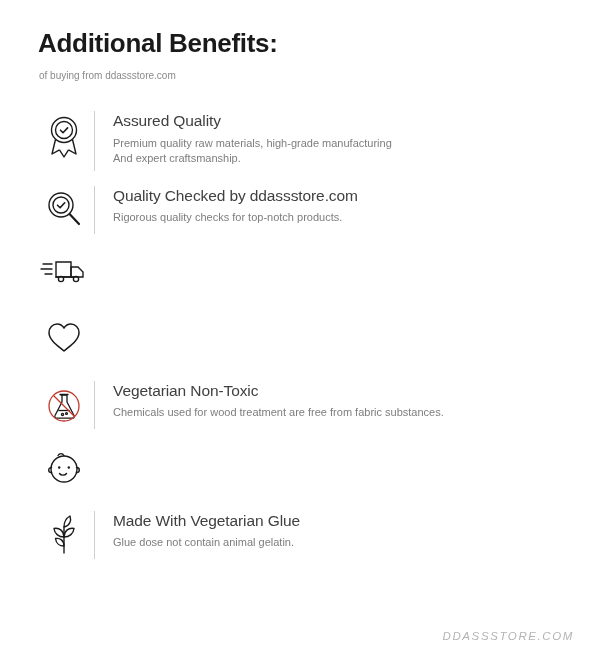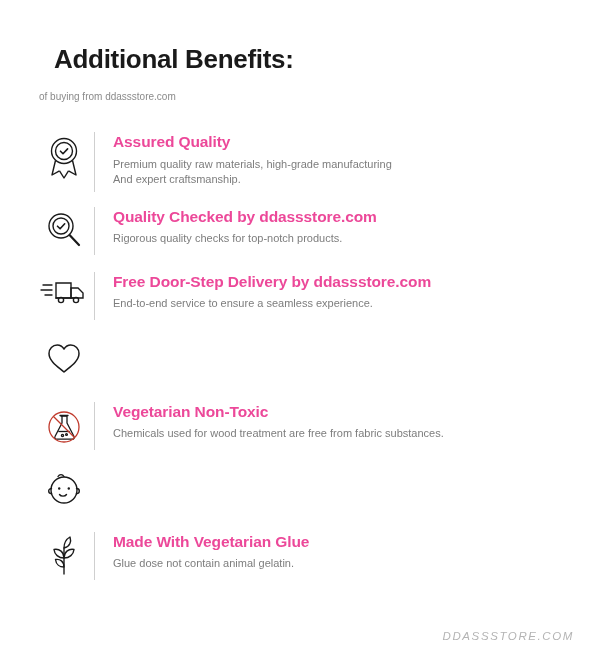"Additional Benefits:" .title { margin: 16px -> 0 }
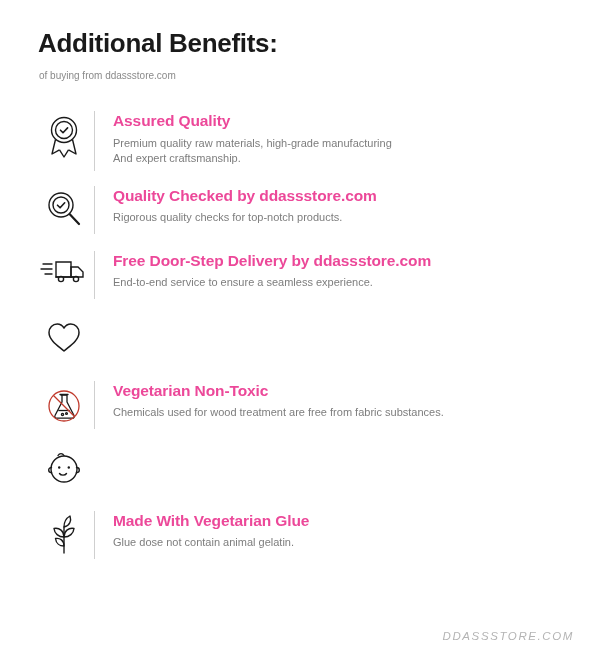"Assured Quality" .row-title { color: #ec4899 -> #404040; font-weight: bold -> normal }
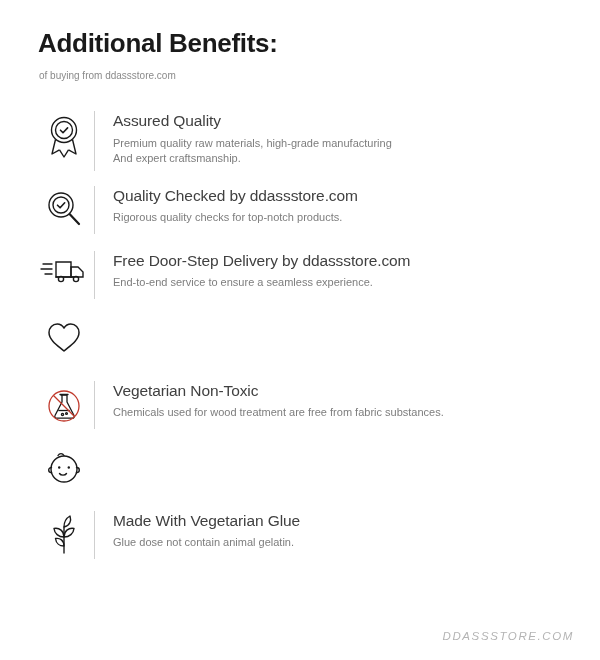"Free Door-Step Delivery by" div.text-cell { html: <div> <div>Free Door-Step Delivery by ddassstore.com</div> <div>End-to-end service to ensure a seamless experience.</div> </div> -> none }
